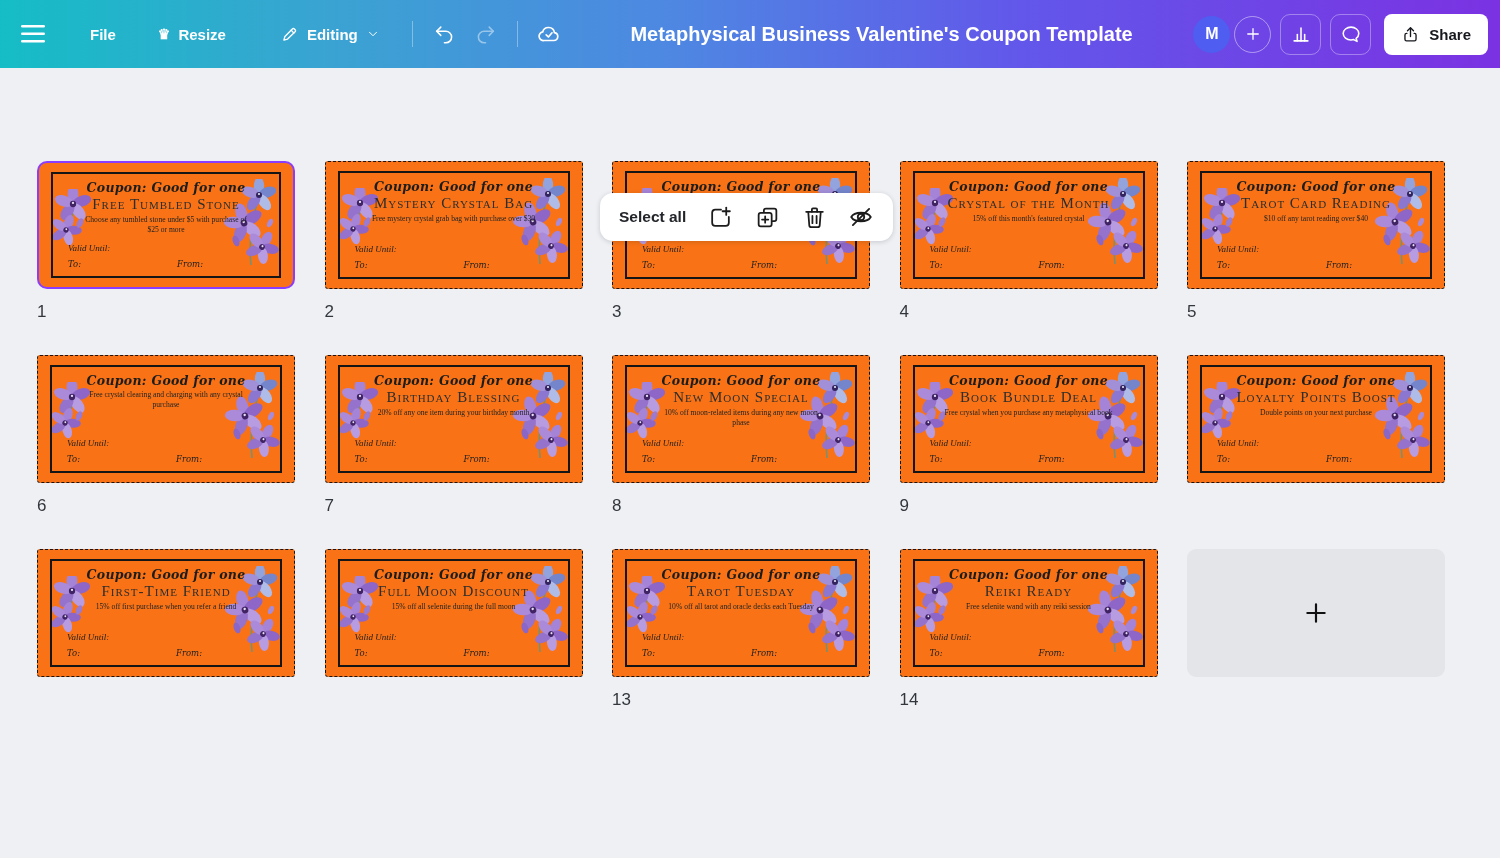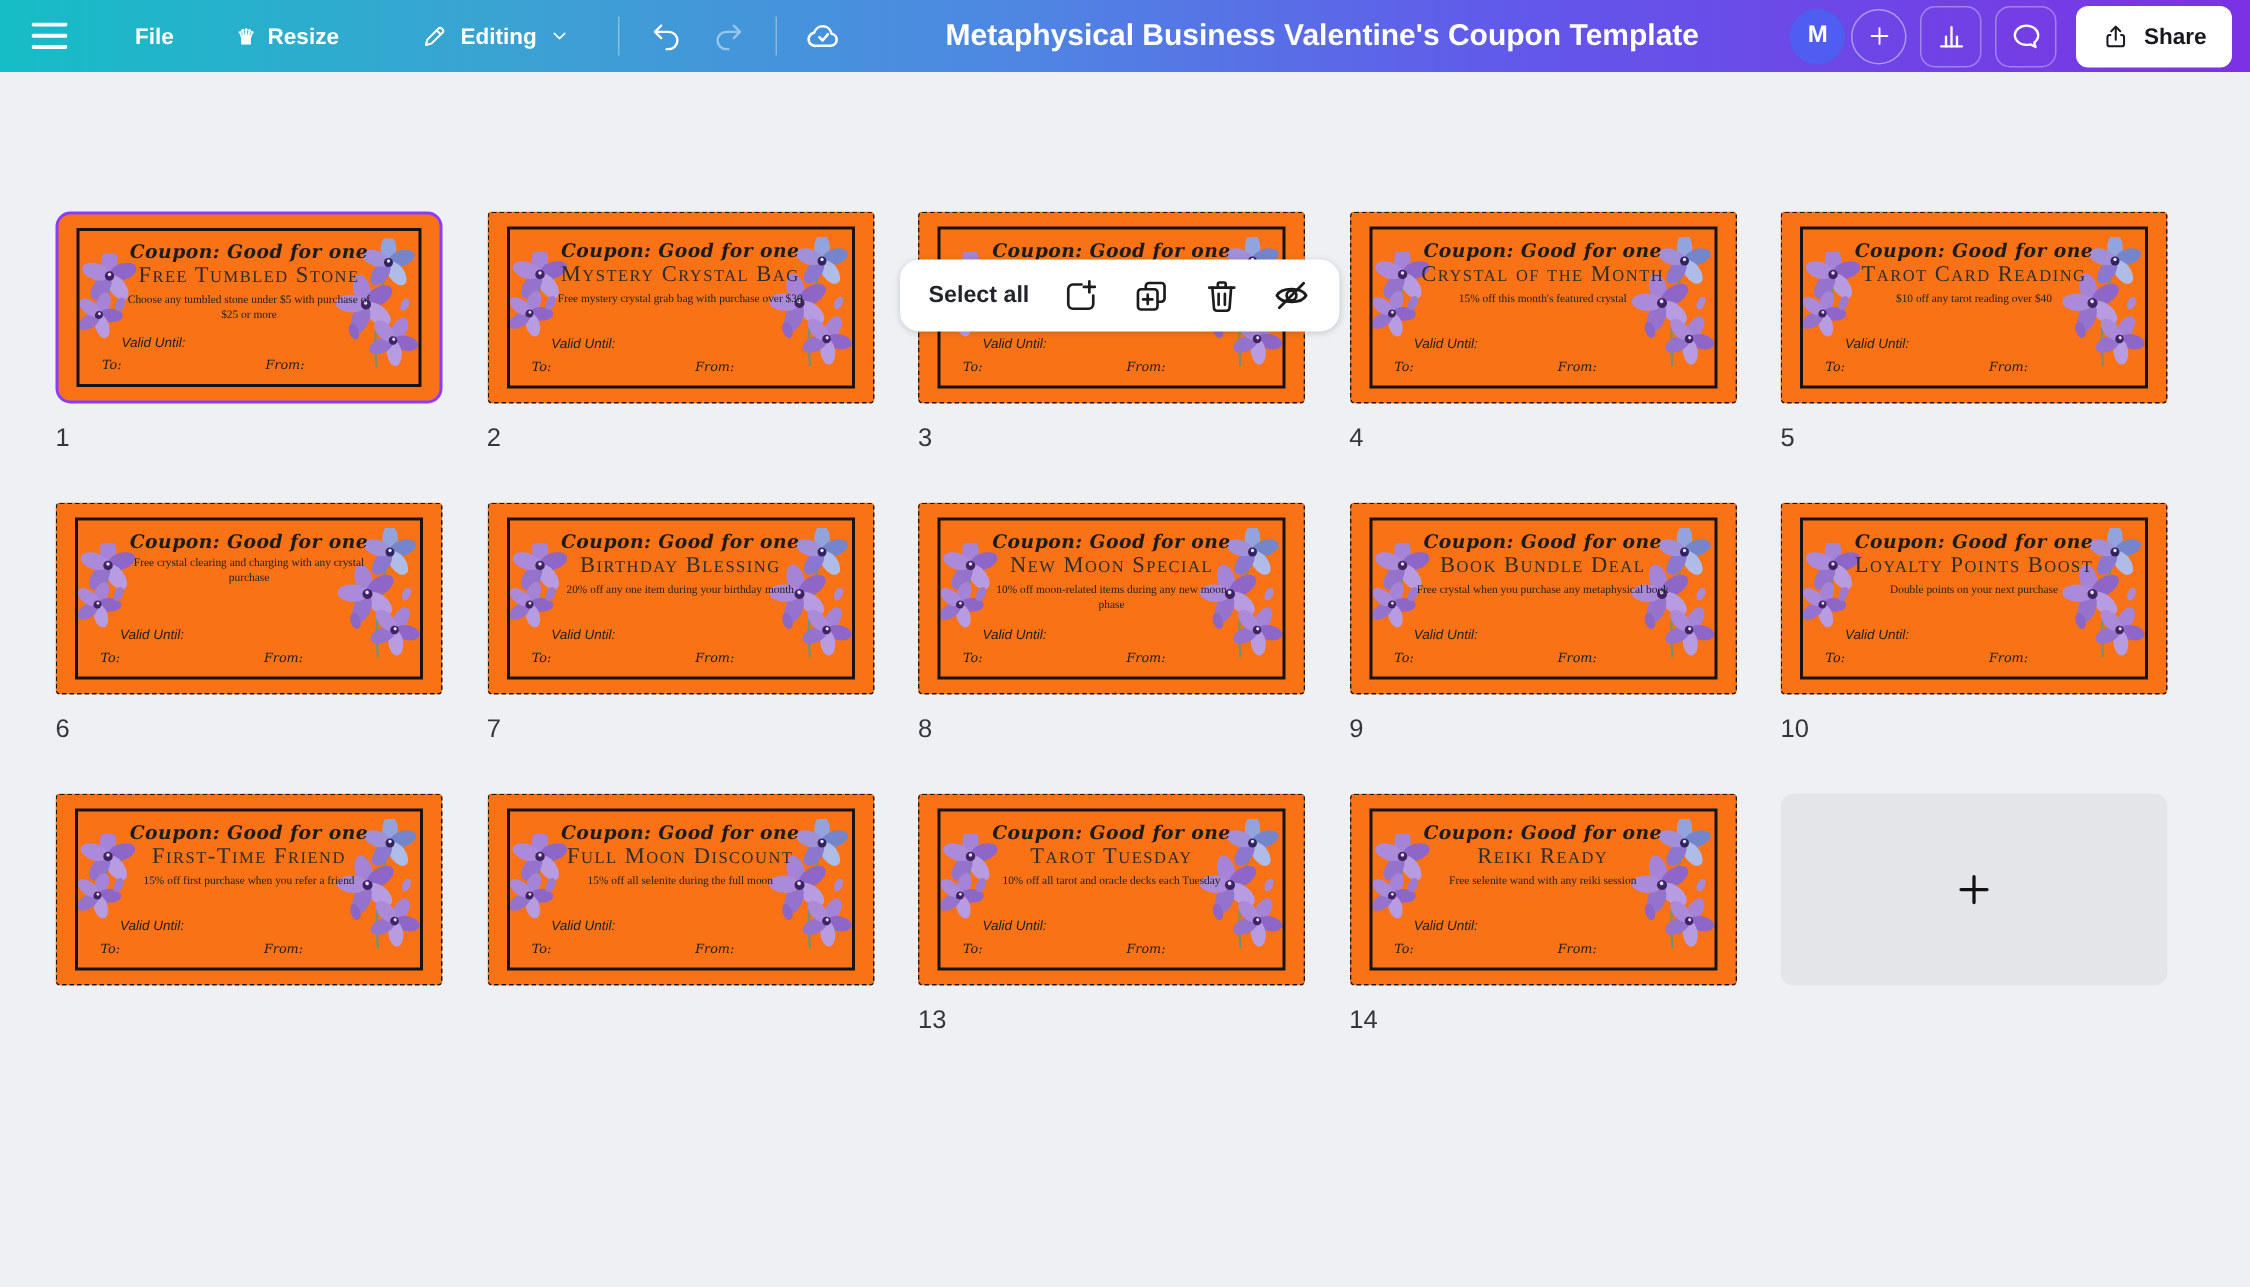"File" .header { height: 48px -> 68px }
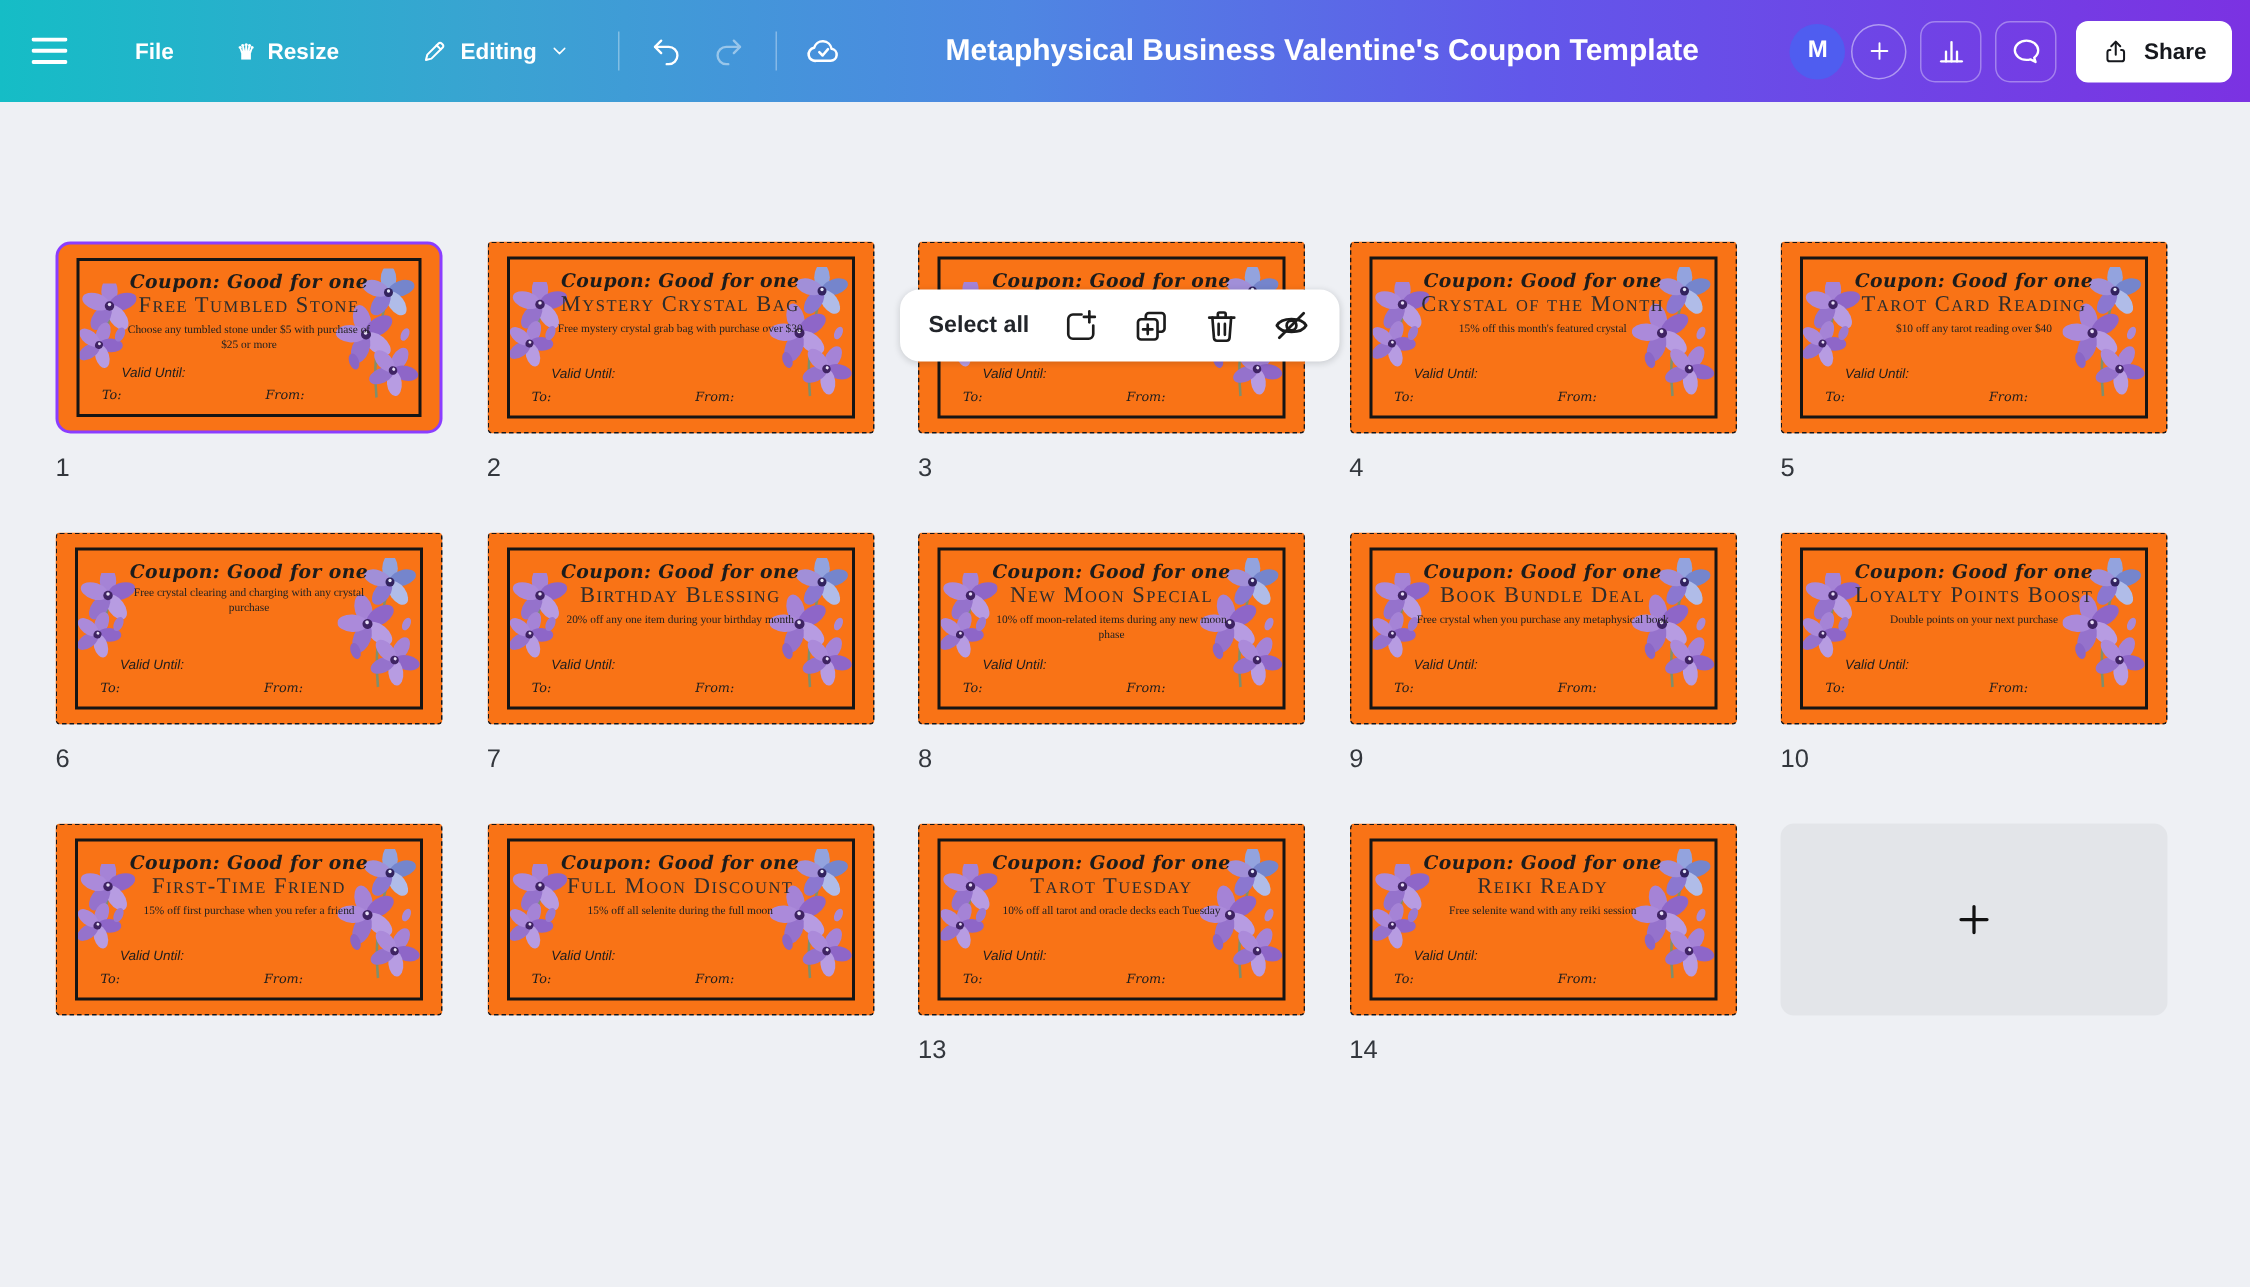"Valid Until:" .c-valid { font-family: Liberation Sans, sans-serif -> Liberation Serif, serif; margin: auto 0 0 24px -> auto 0 0 11px }
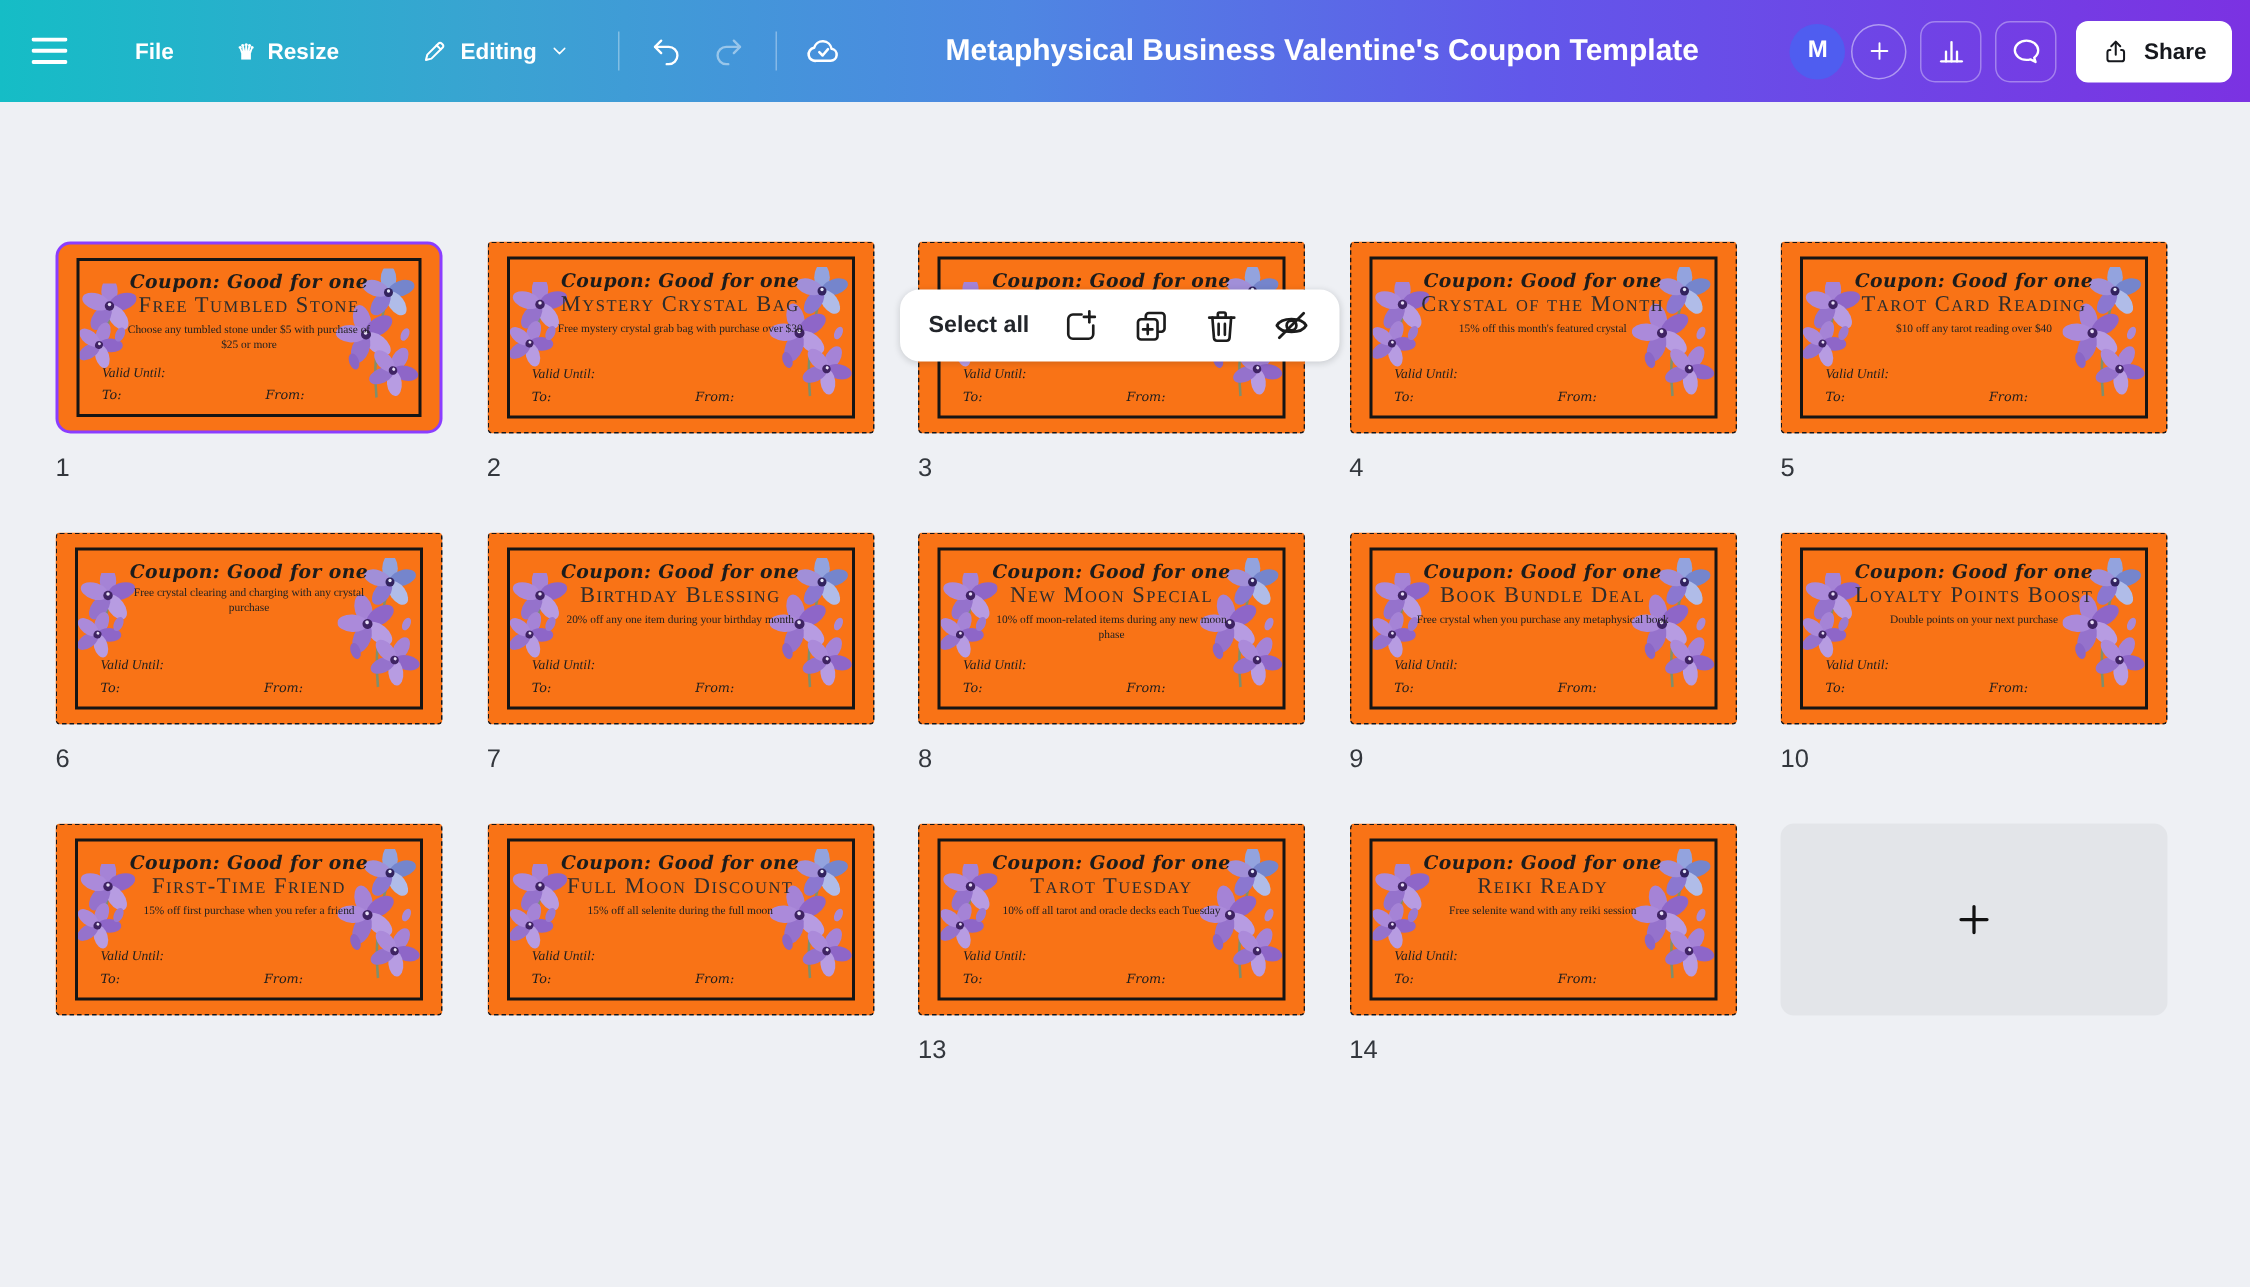"10" div.page-num { html: <div>10</div> -> none }
